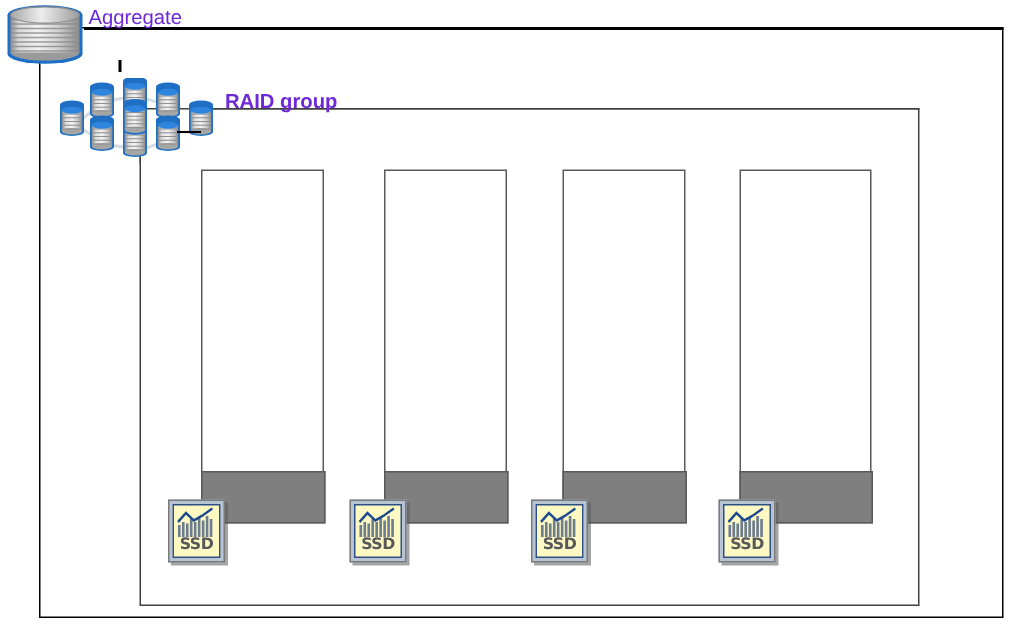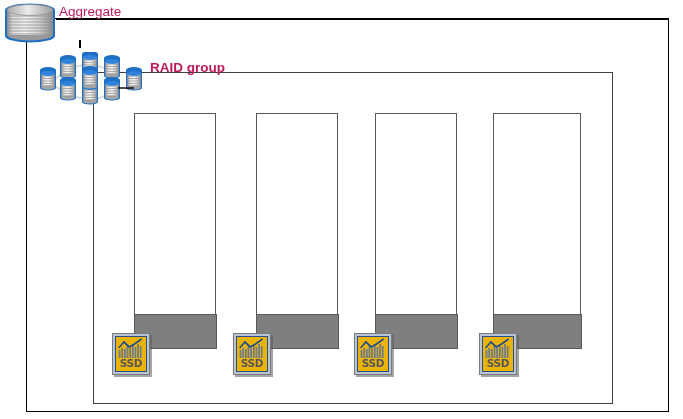"Aggregate" .label { color: #be185d -> #6d28d9 }
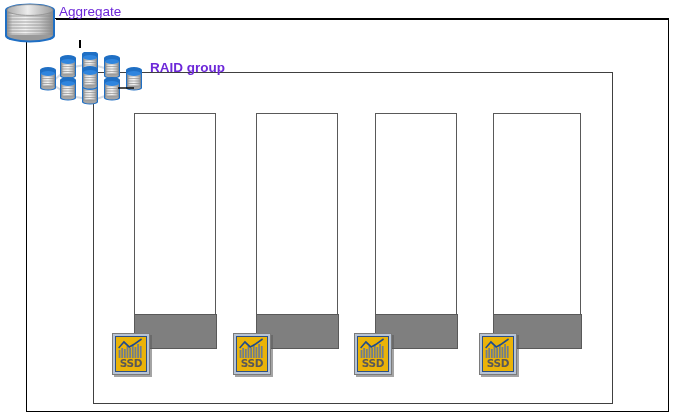"SSD" .ssd-icon .inner { background: #eab308 -> #fef9c3 }
